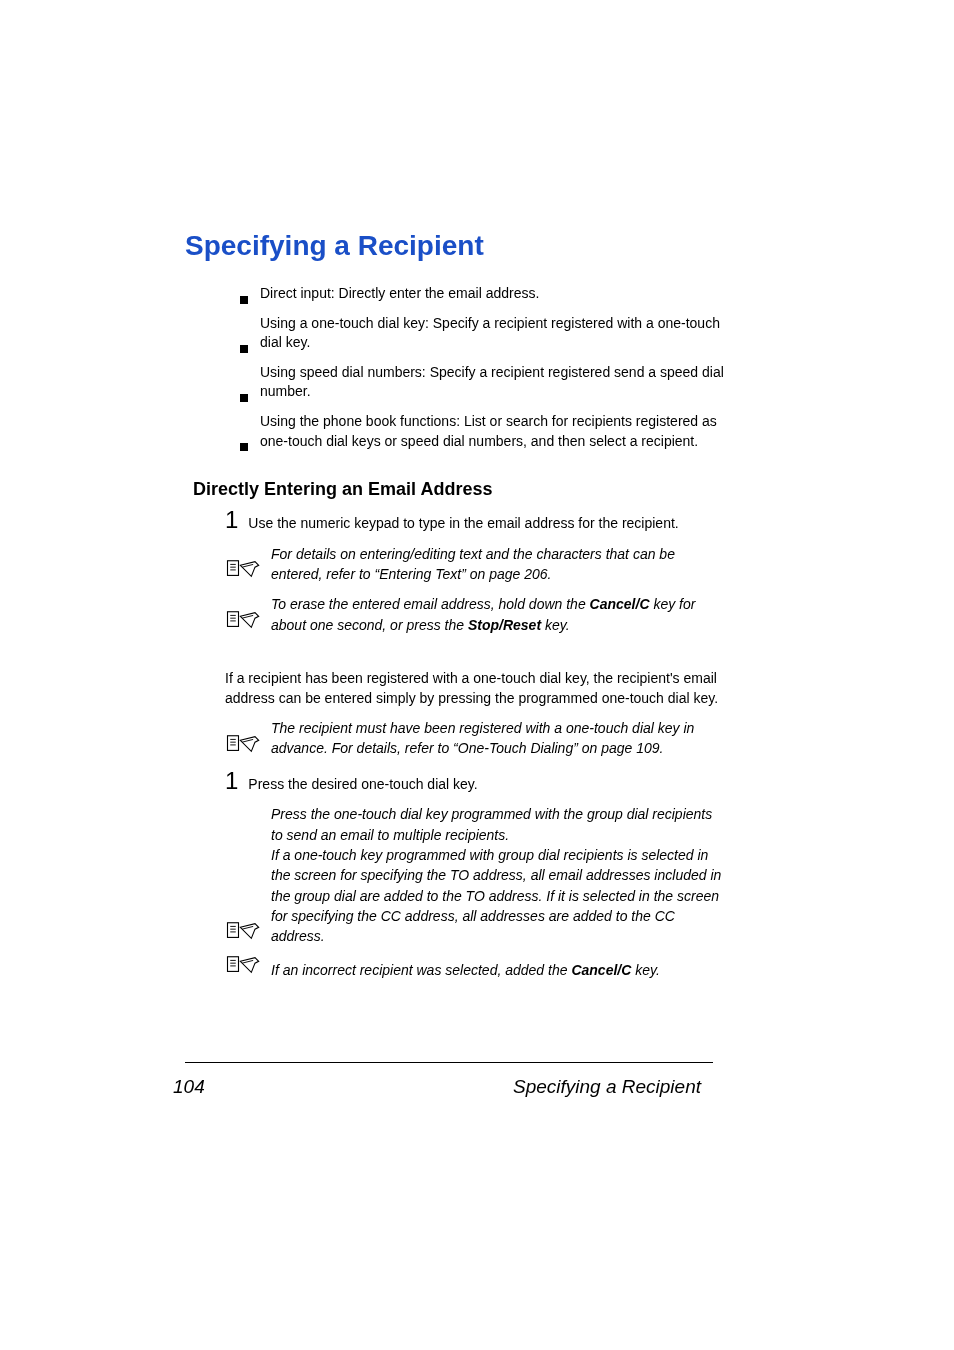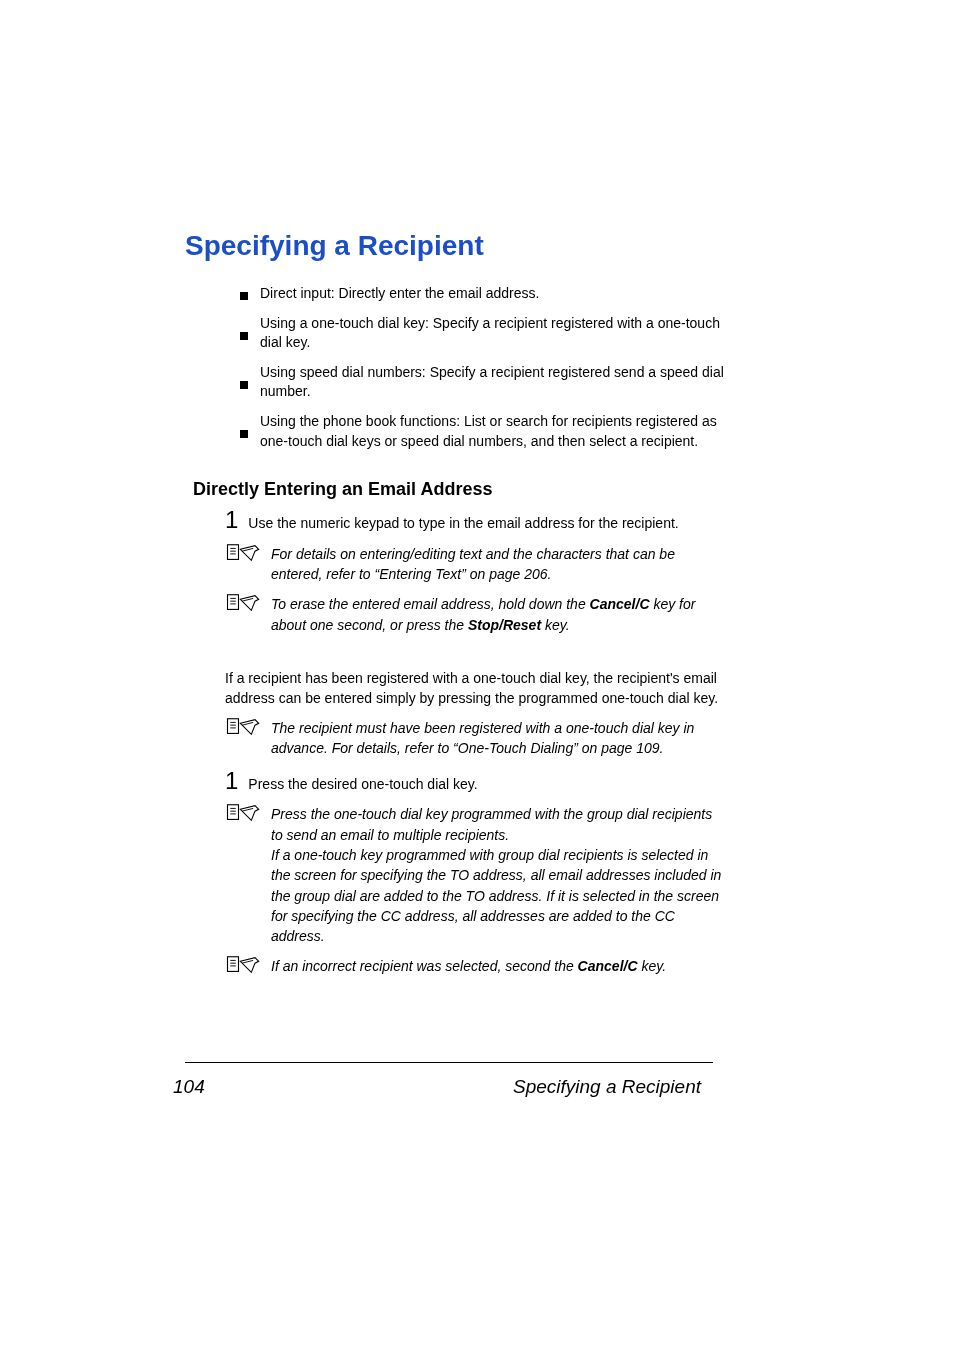"Direct input: Directly enter the" .bullet-item { align-items: center -> flex-end }
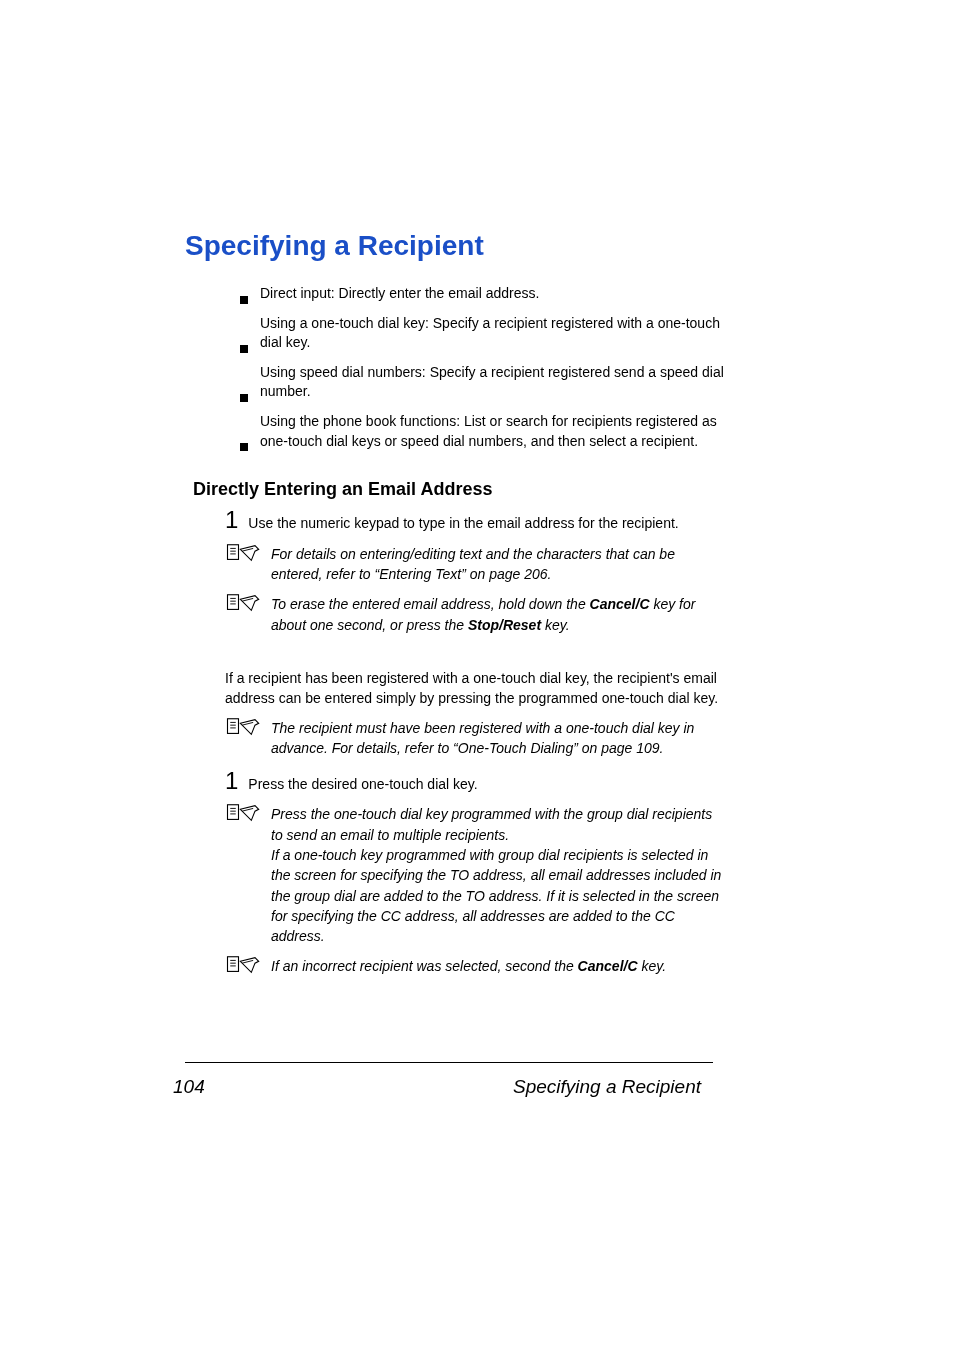"For details on entering/editing text" .note-row { align-items: flex-start -> flex-end }
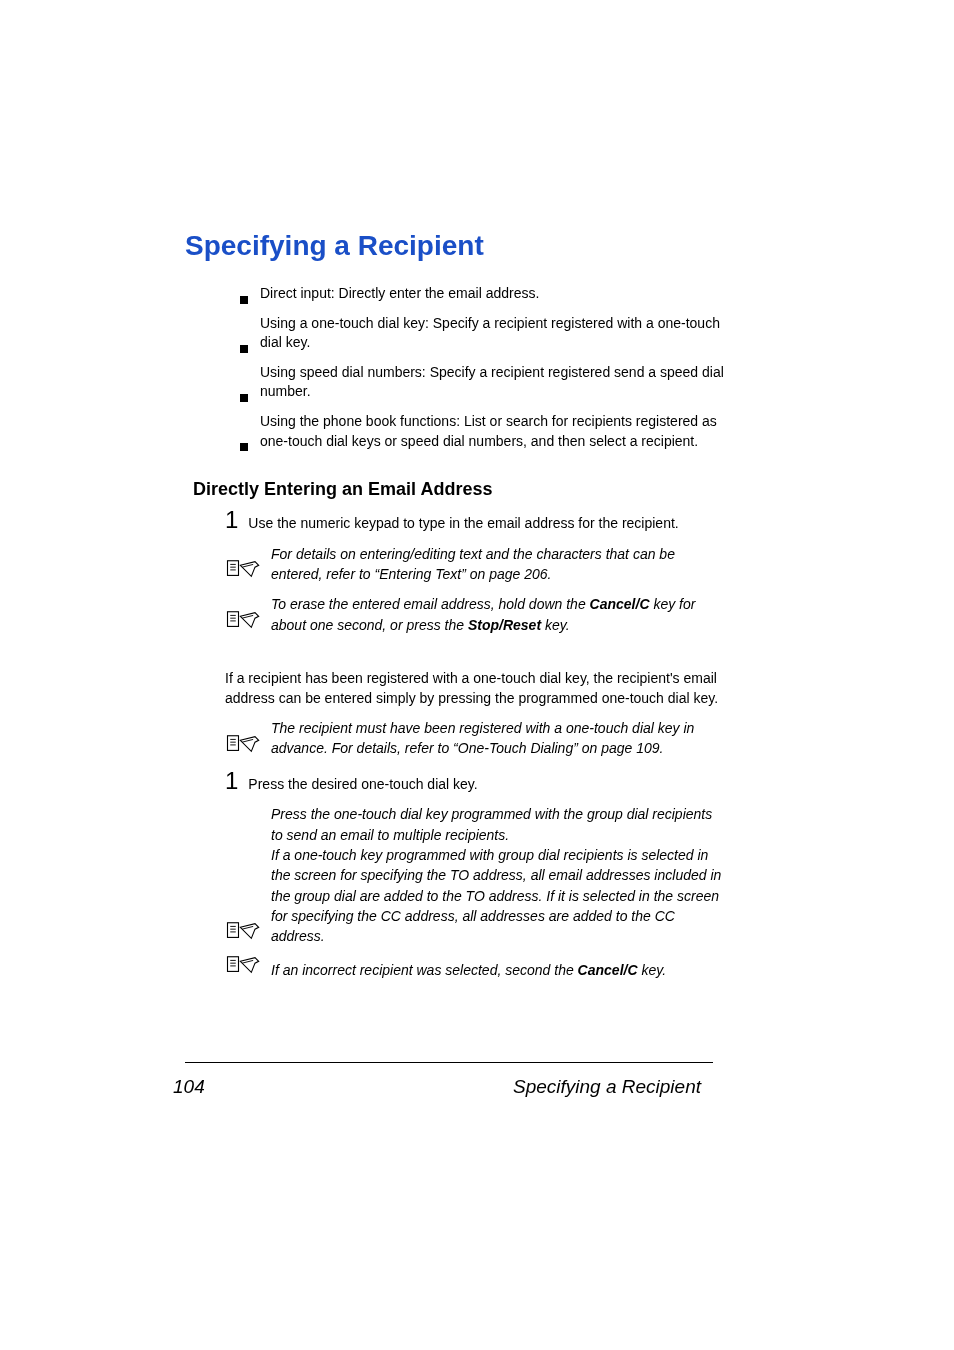"If an incorrect recipient was" span { text: second -> added }
